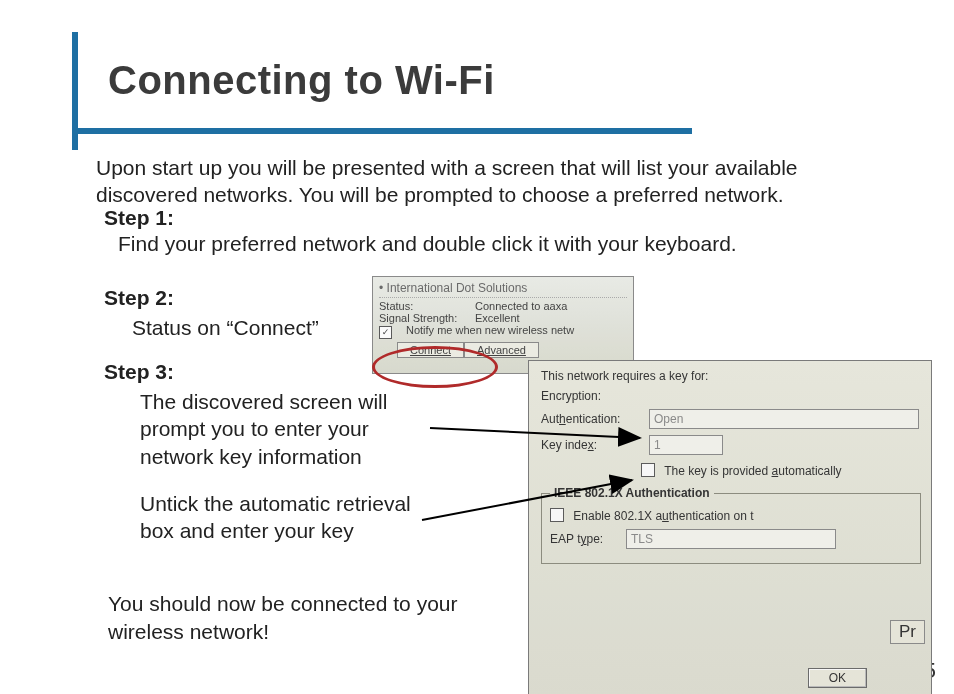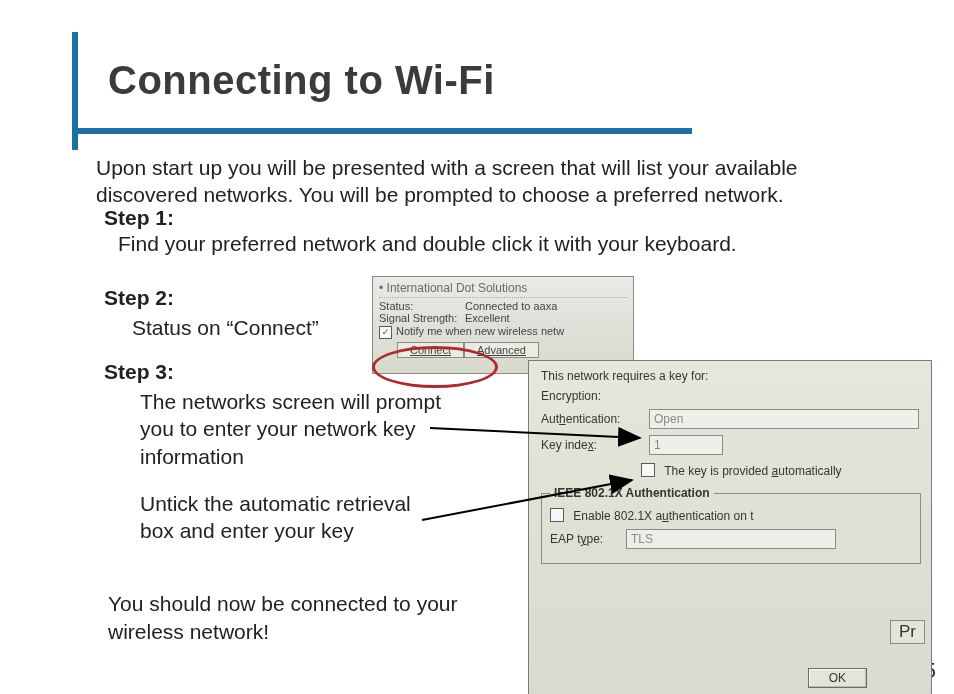"Status:" .shot1 .row { align-items: center -> none; gap: none -> 10px }
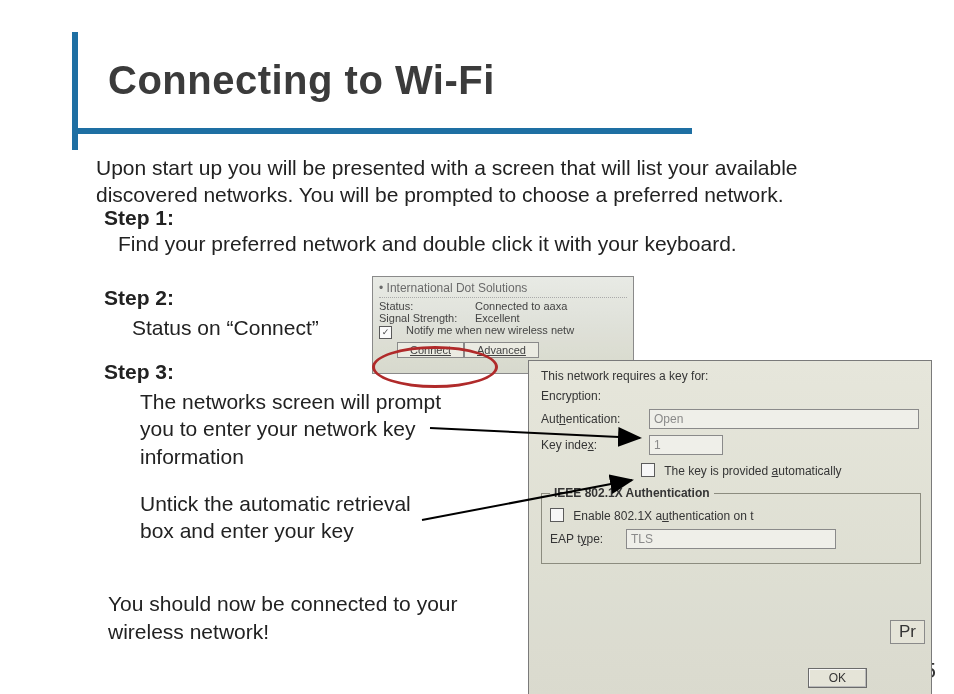"The networks screen will prompt" div.body { text: networks -> discovered }
